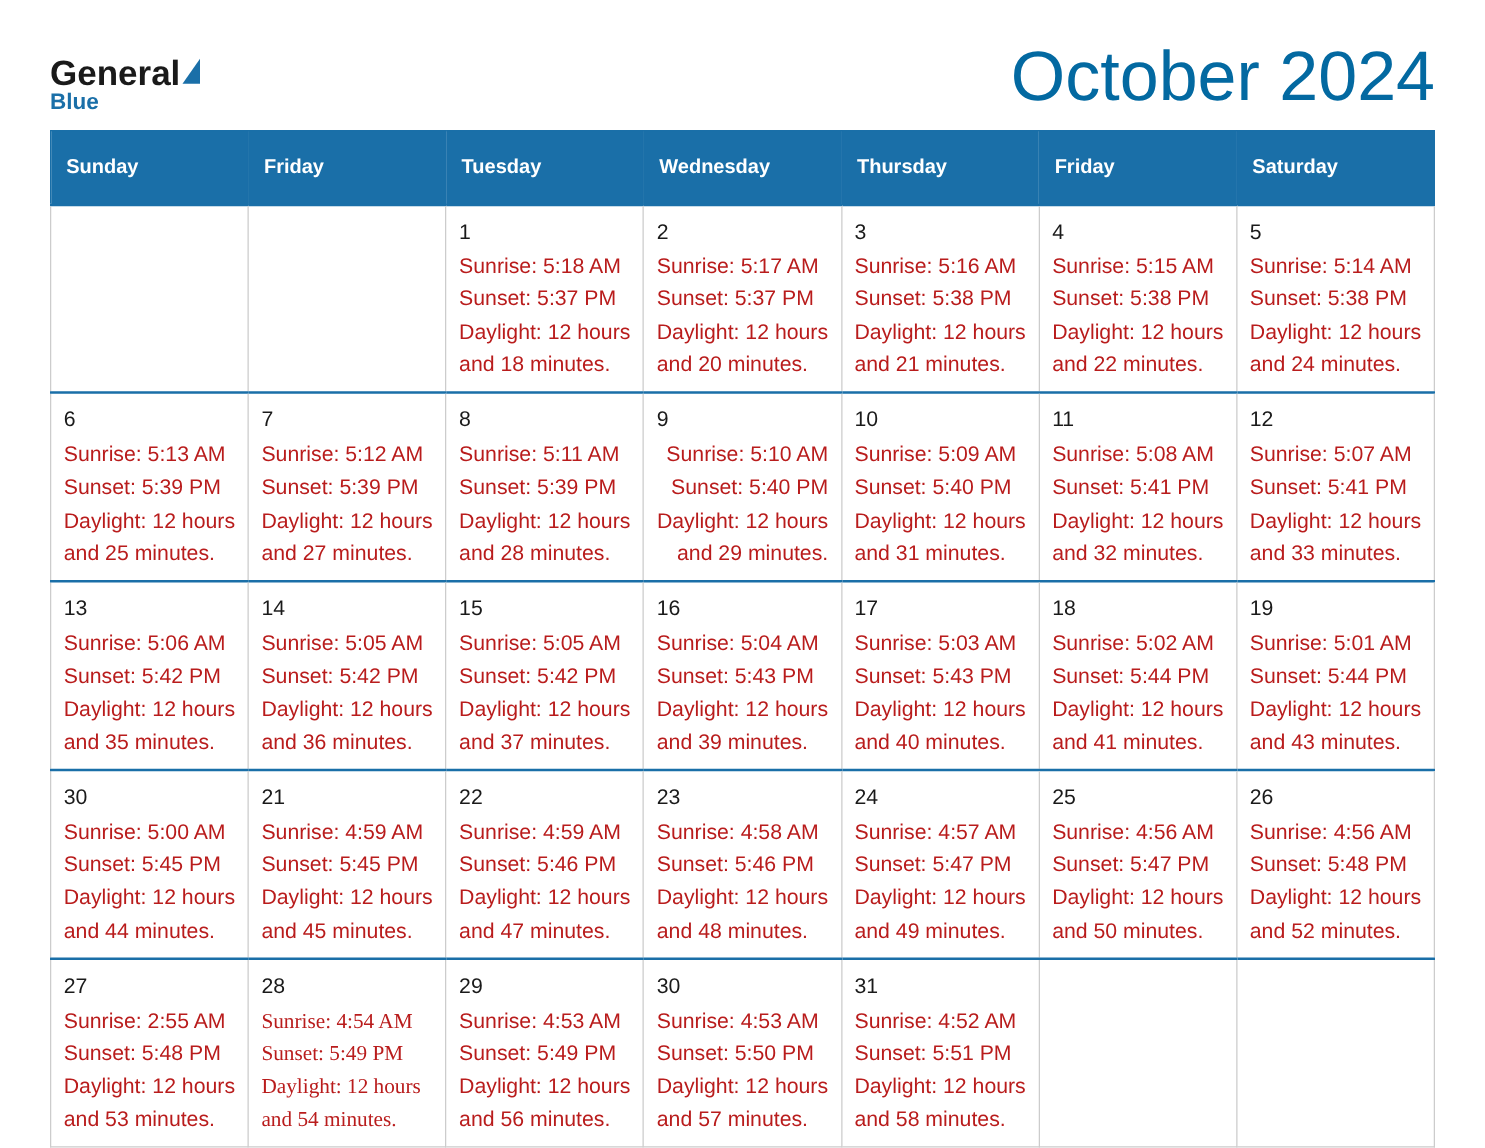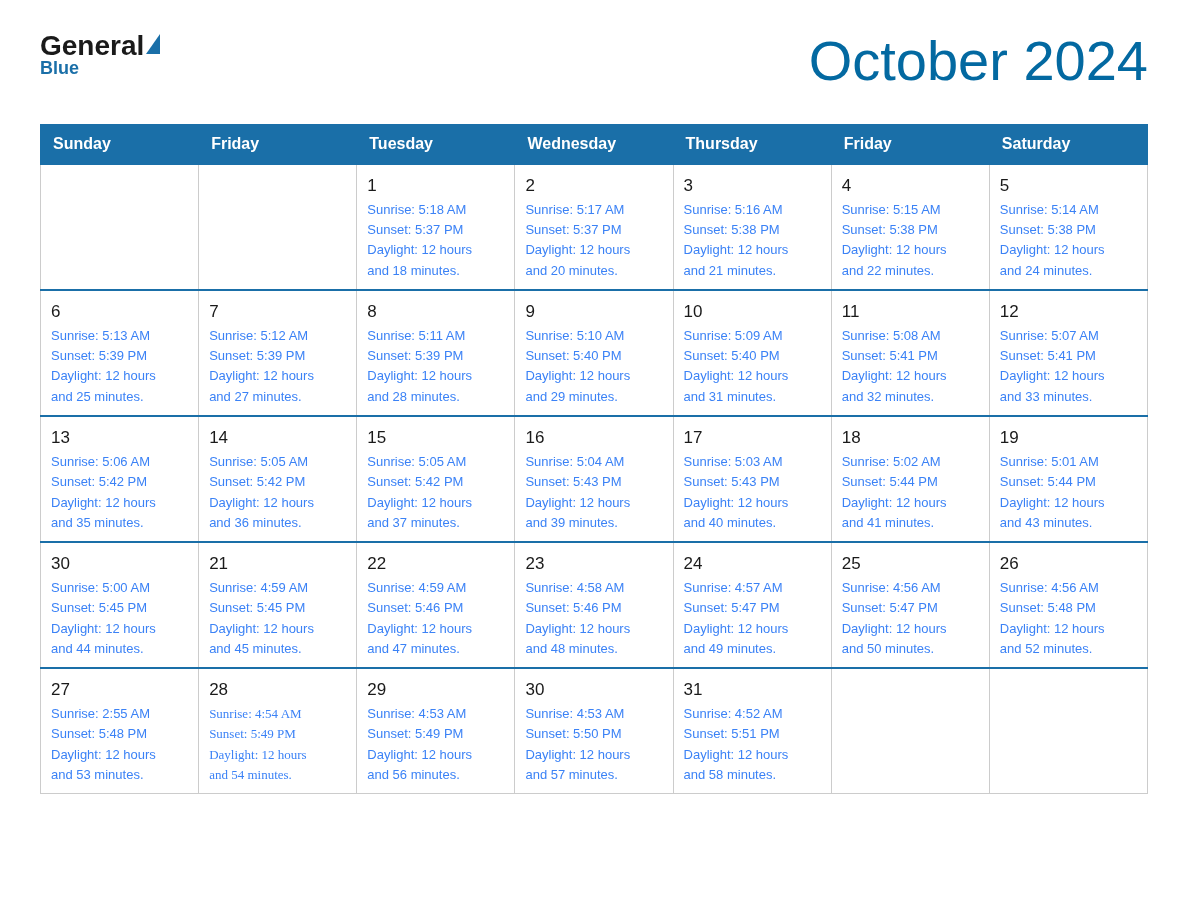"General" .header { align-items: flex-start -> flex-end; margin-bottom: 32px -> 12px }
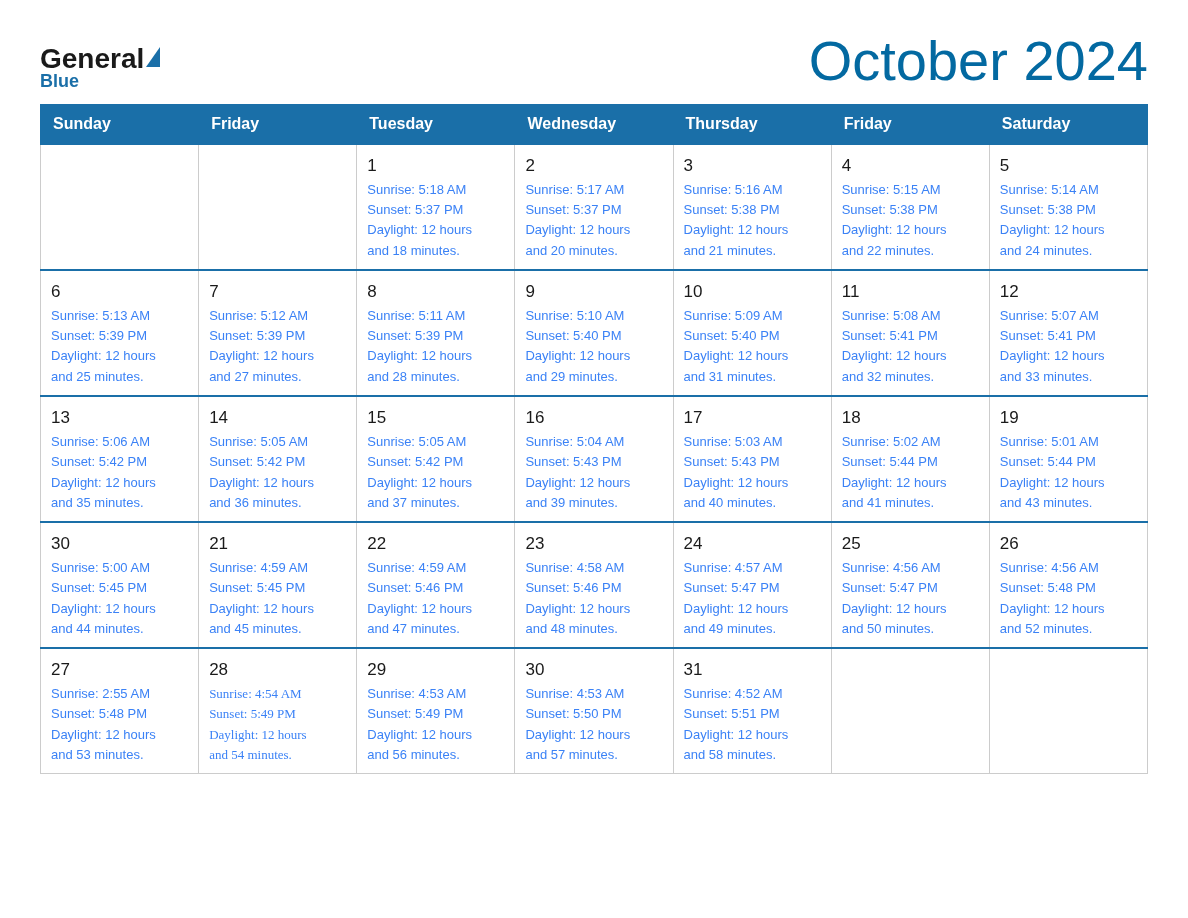"Sunday" thead th { padding: 10px 12px -> 20px 12px }
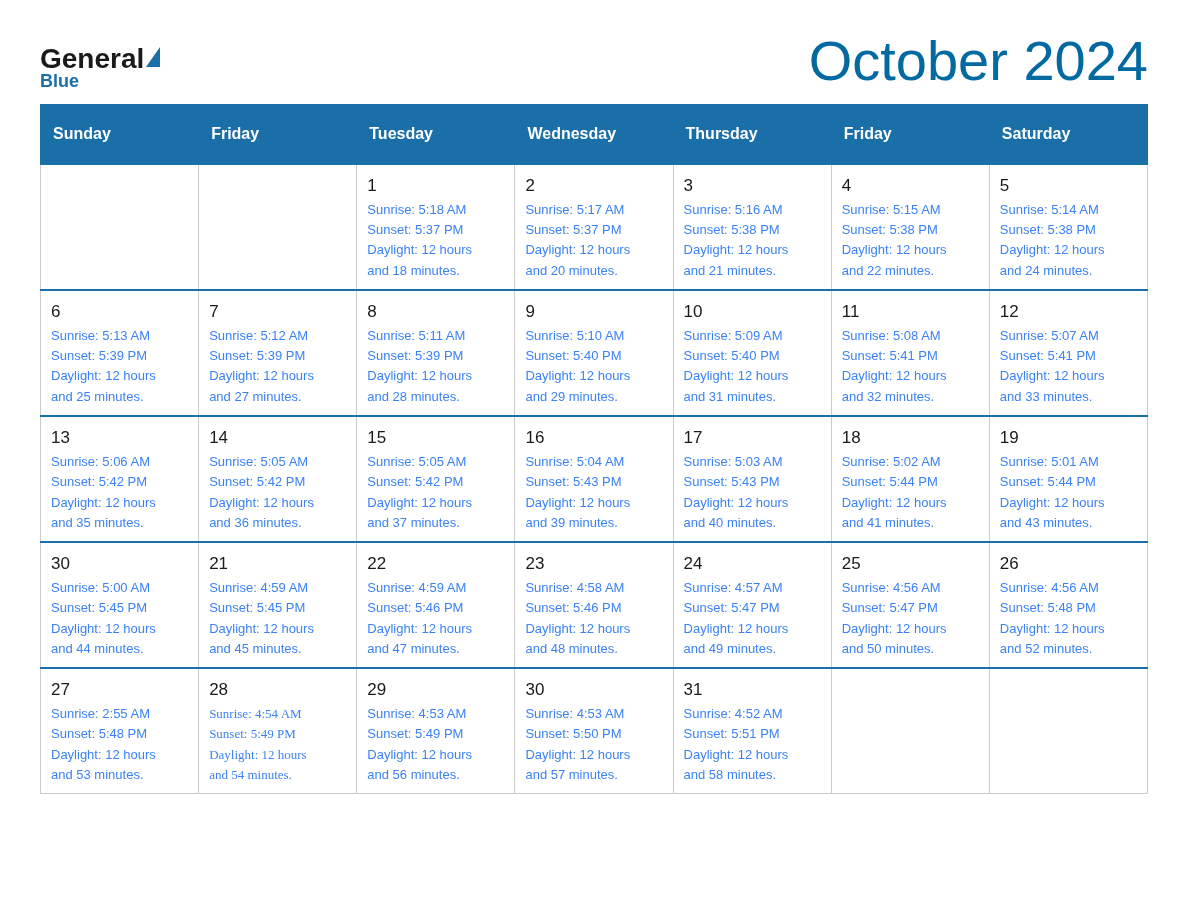"Sunrise: 5:18 AM" .day-info { color: #3b82f6 -> #b91c1c; font-size: 13px -> 17px }
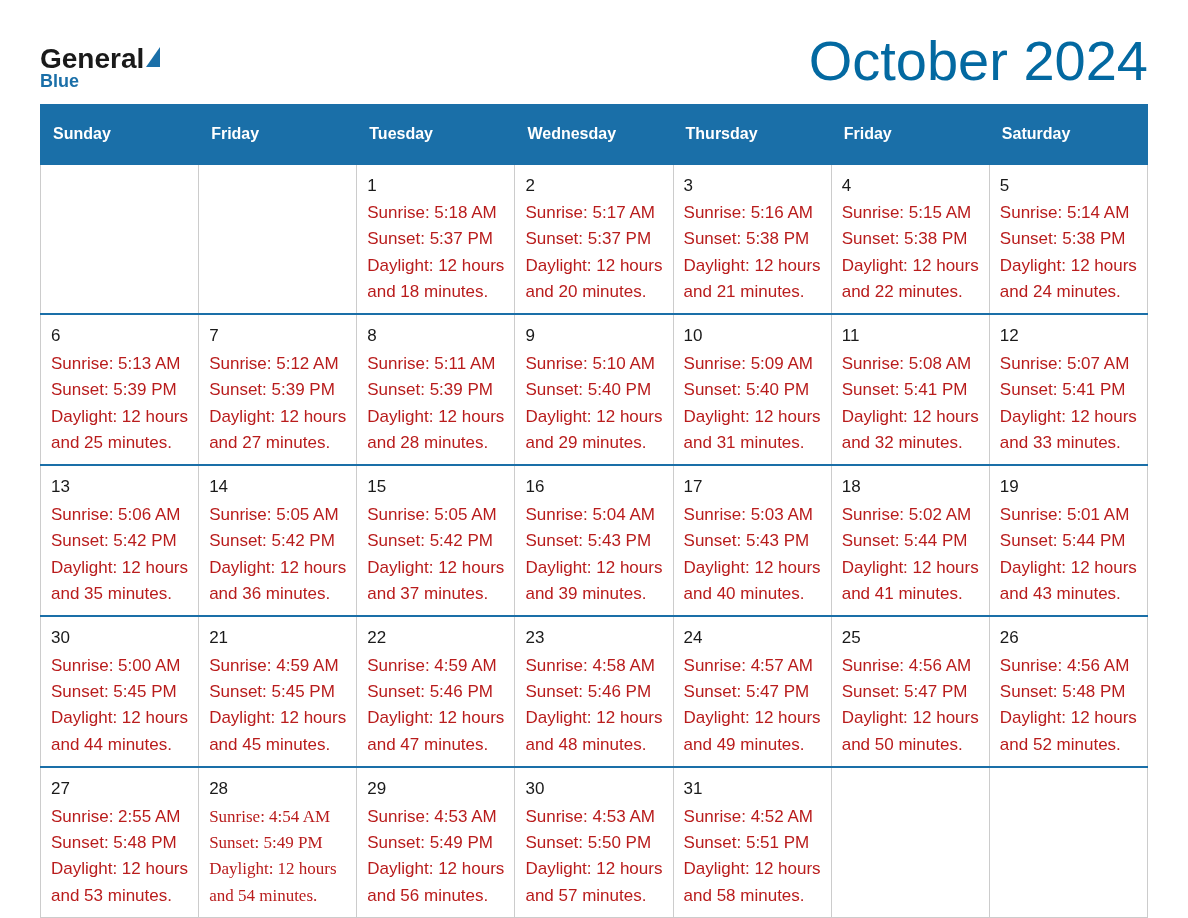"Sunrise: 5:10 AM" div.day-info { text-align: none -> right }
